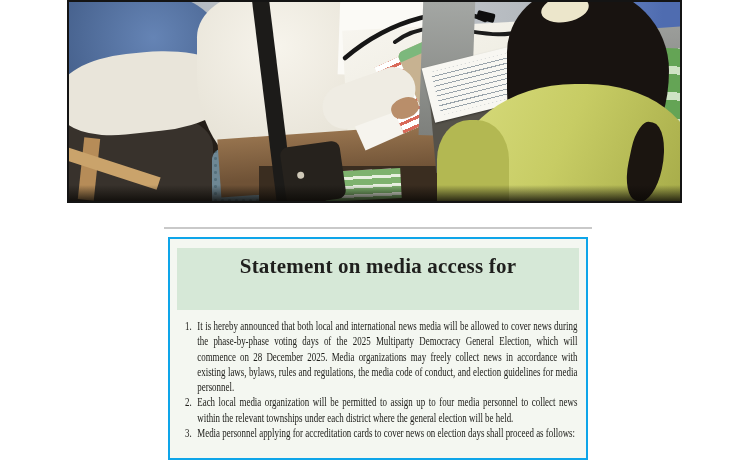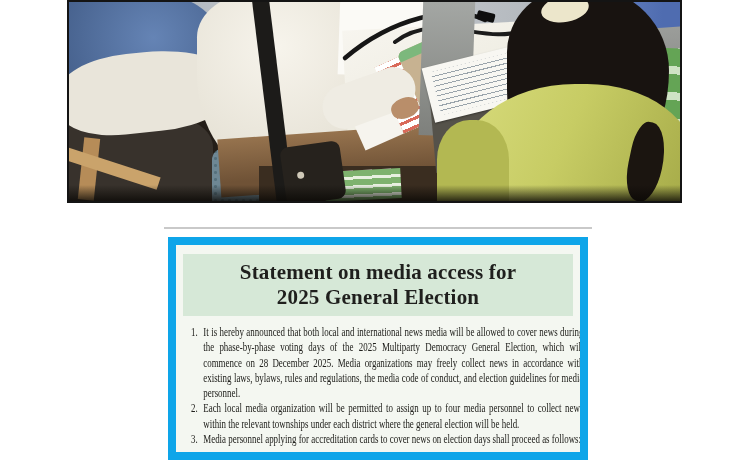"Statement on media access for" .doc { border: 8px solid #0ea5e9 -> 2px solid #0ea5e9 }
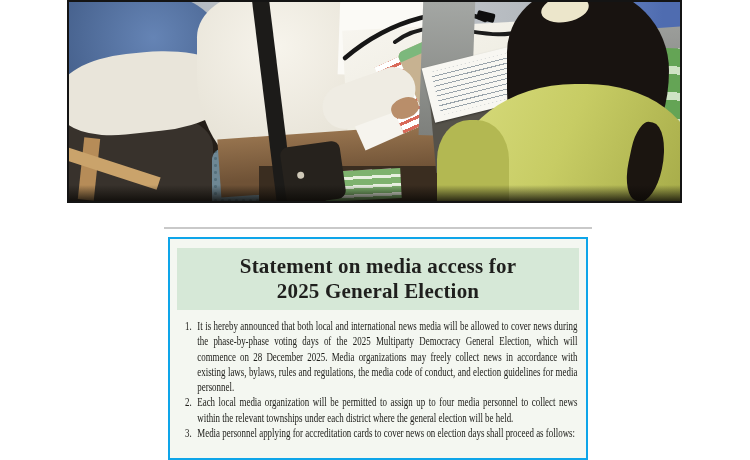"2025 General Election" div.title-line { html: <div>2025 General Election</div> -> none }
